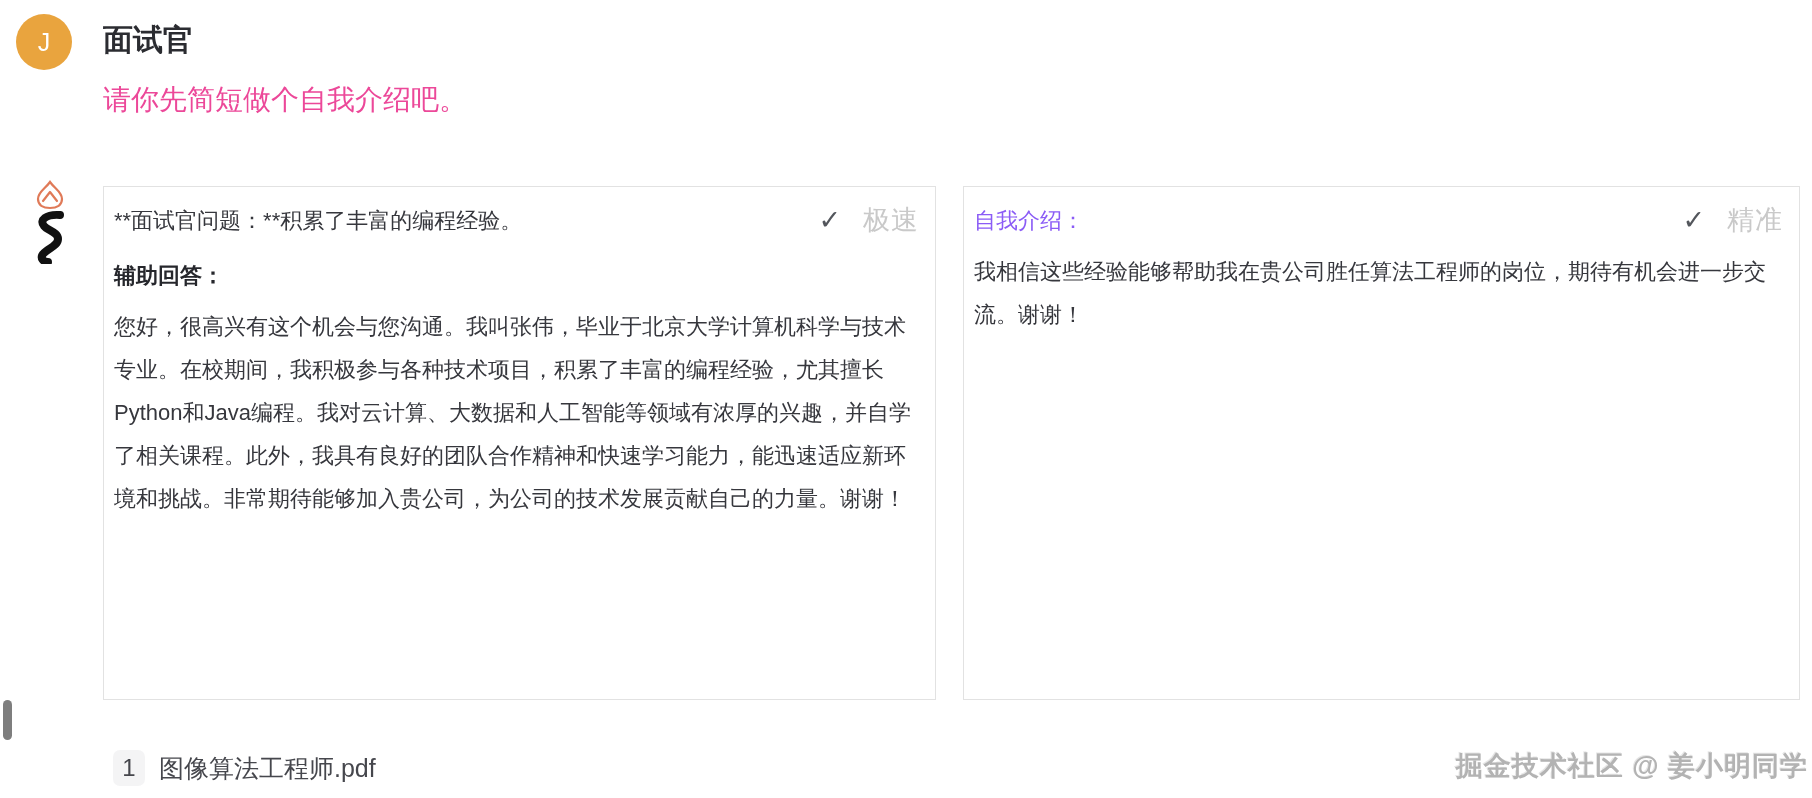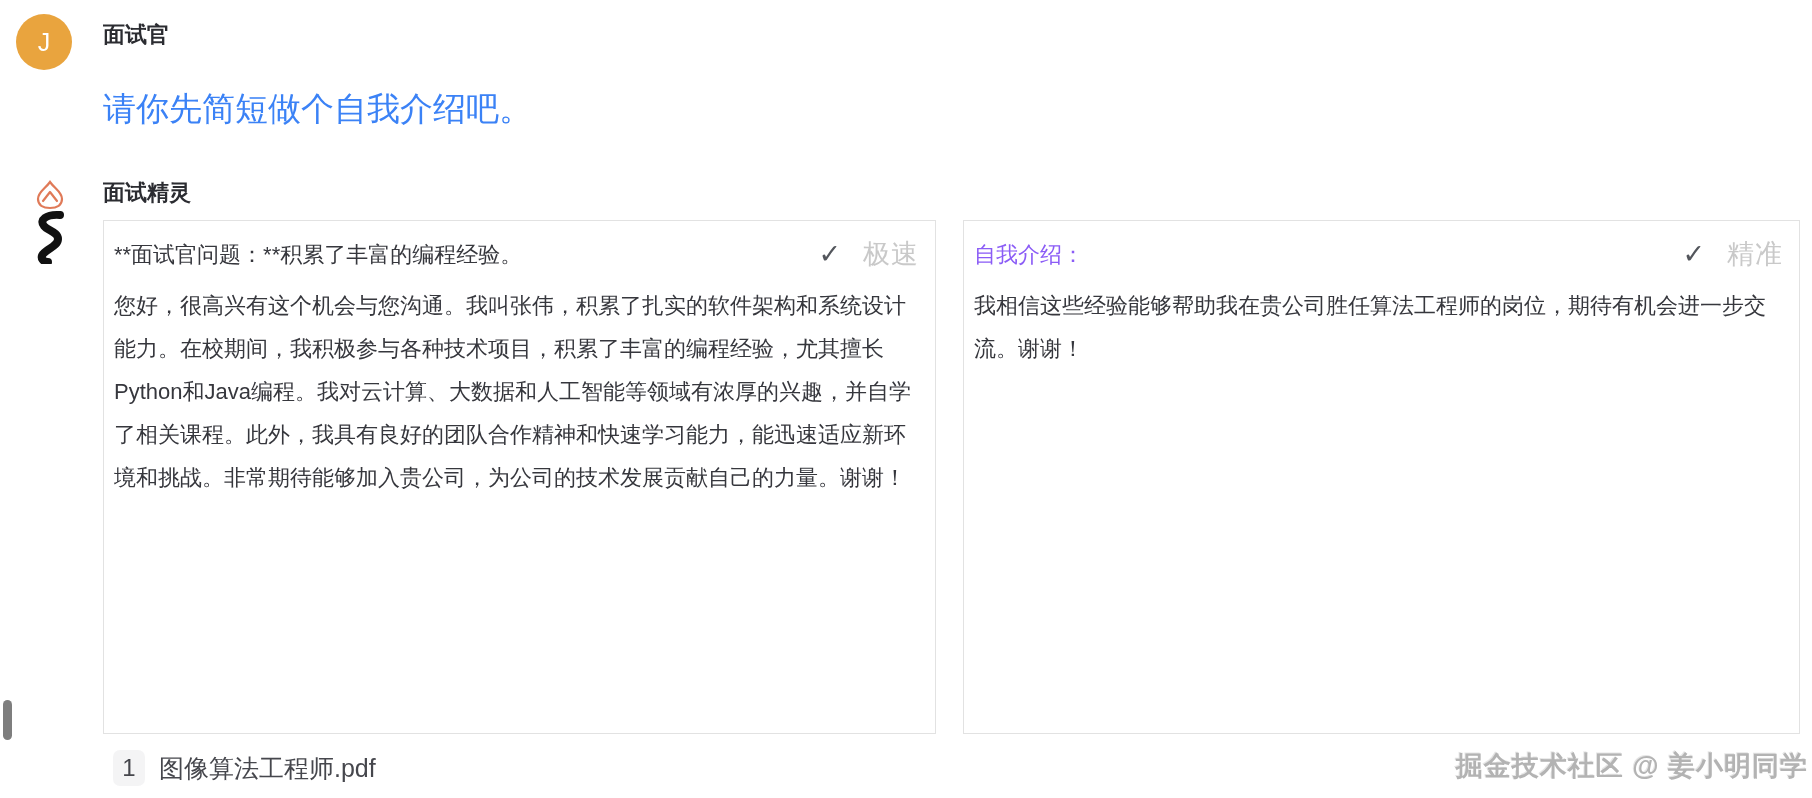"面试官" .sender-name { font-size: 22px -> 30px }
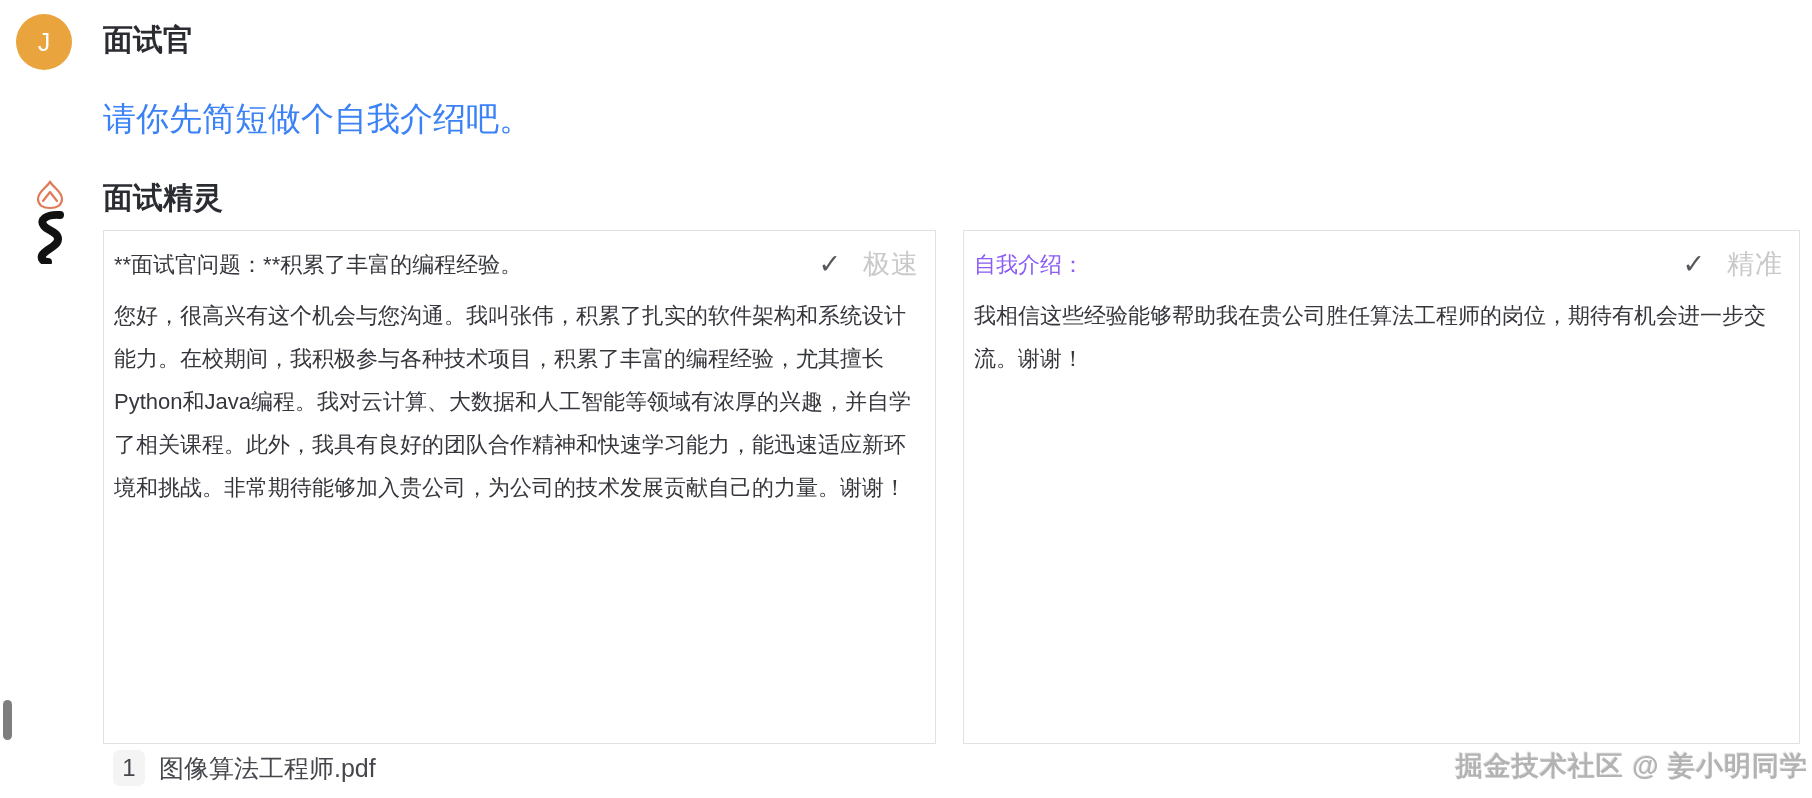"请你先简短做个自我介绍吧。" .question-text { color: #3b82f6 -> #ec4899; font-size: 33px -> 28px; margin-top: 38px -> 22px }
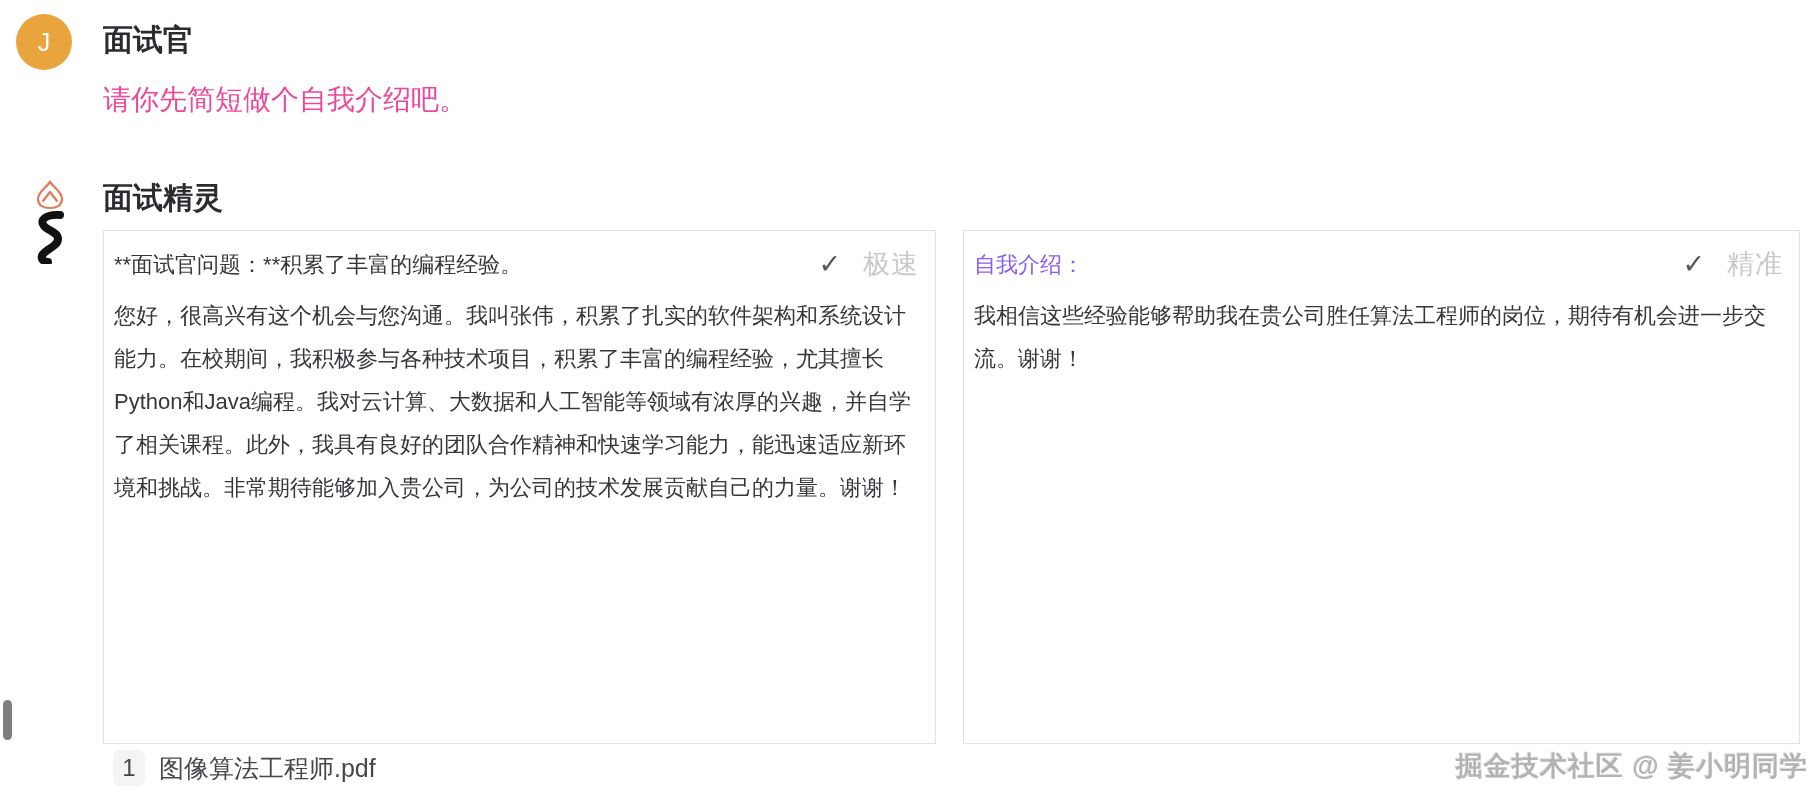"面试精灵" div.sender-name { html: <div>面试精灵</div> -> none }
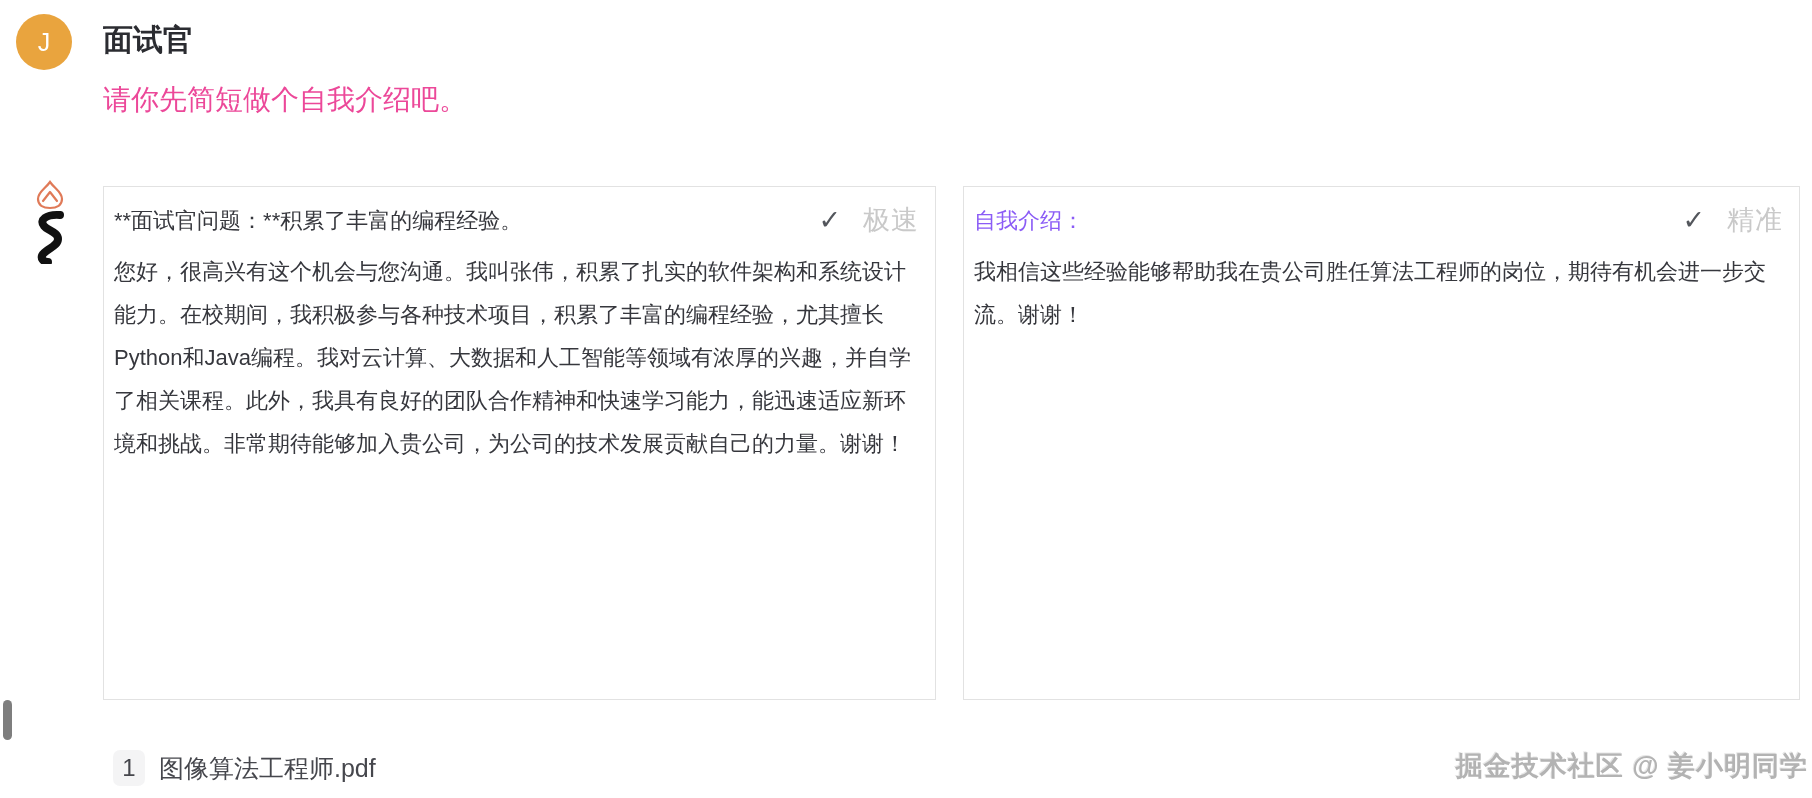"辅助回答：" div.answer-heading { html: none -> <div>辅助回答：</div> }
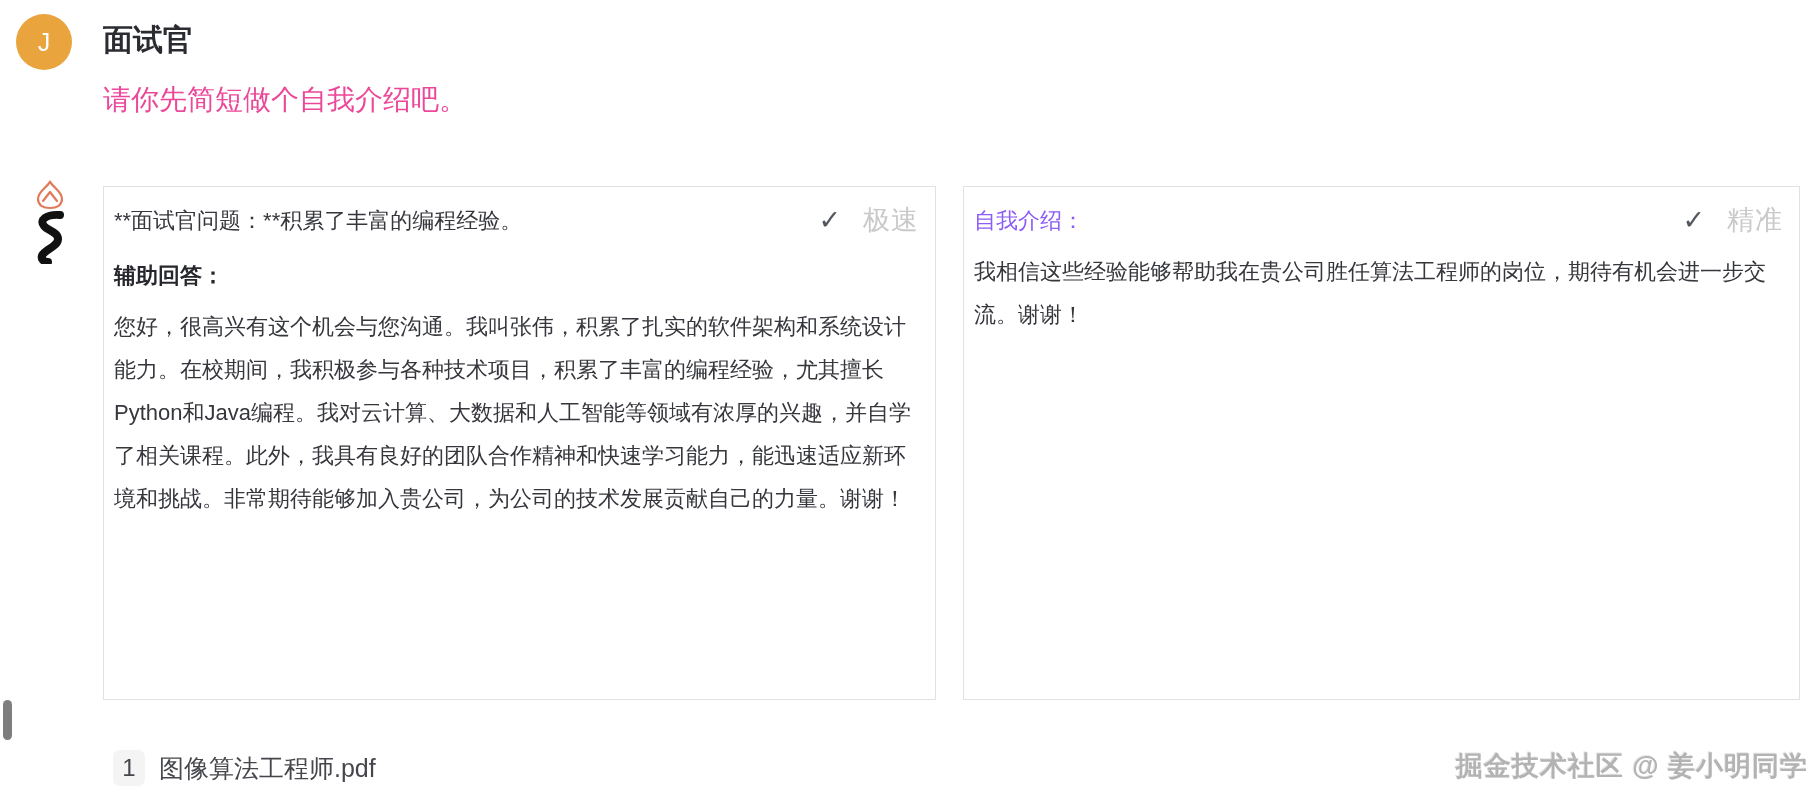"您好，很高兴有这个机会与您沟通。我叫张伟，积累了扎实的软件架构和系统设计能力。在" div.answer-body { text: 积累了扎实的软件架构和系统设计能力 -> 毕业于北京大学计算机科学与技术专业 }
